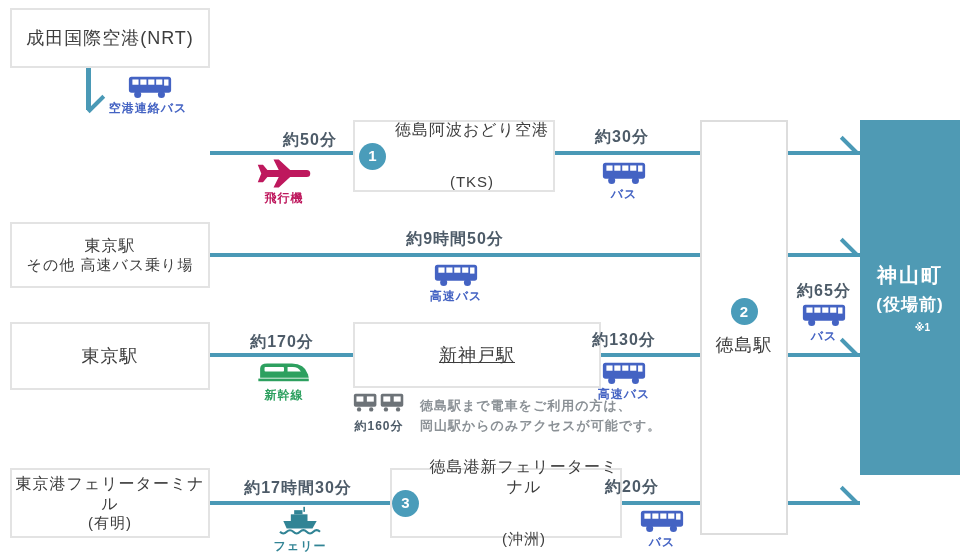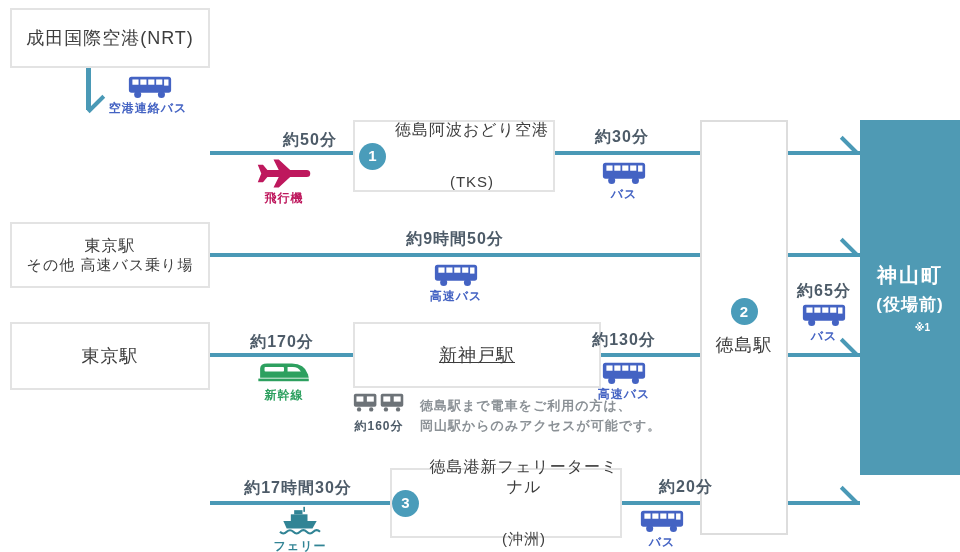"東京港フェリーターミナル" div.box { html: none -> <div> <span>東京港フェリーターミナル</span> <span>(有明)</span> </div> }
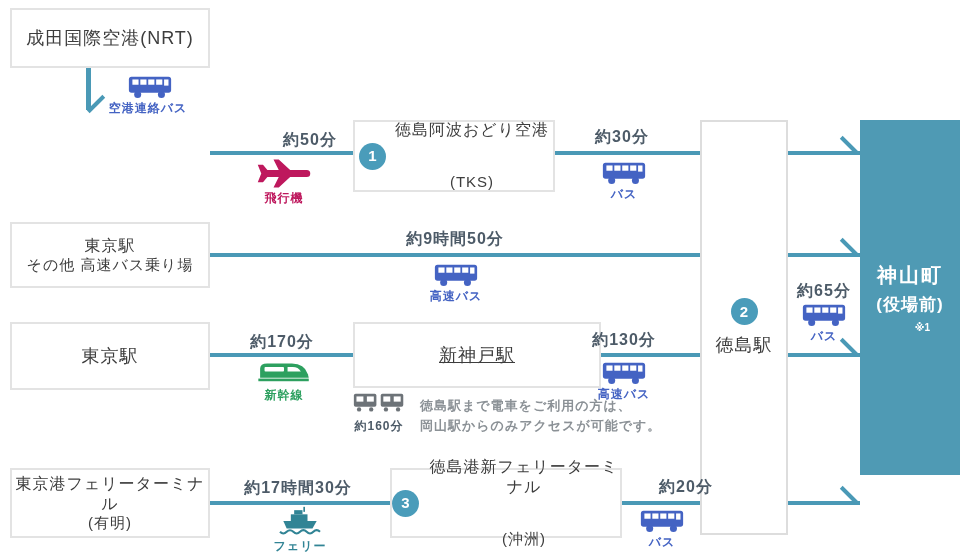"約20分" div.time { left: 686px -> 632px }
